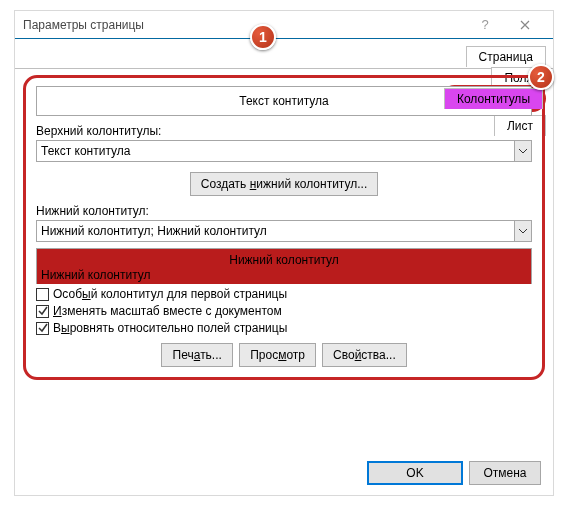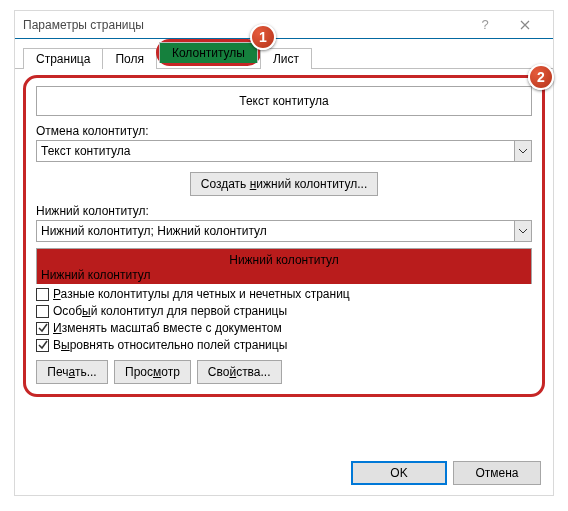"Страница" .tabs { flex-direction: none -> column }
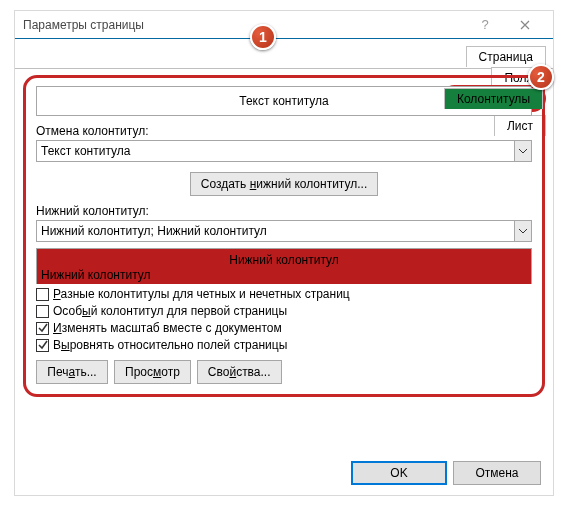"Колонтитулы" .tab.active { background: #15803d -> #d946ef }
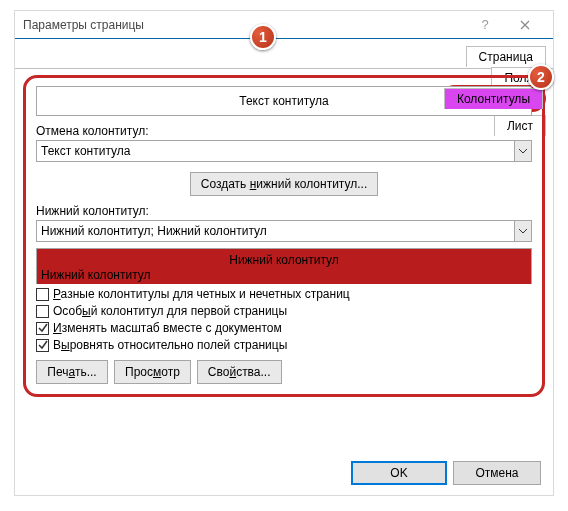"Отмена колонтитул:" span { text: Отмена колонтитул -> Верхний колонтитулы }
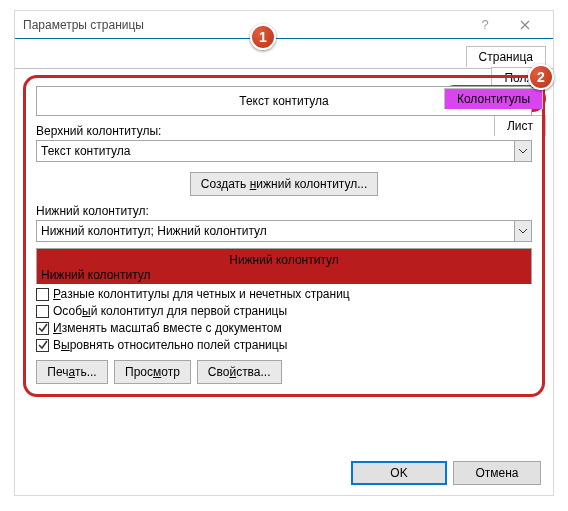"Разные колонтитулы для четных и" div.cbrow { html: <div> <span></span> <span><u>Р</u>азные колонтитулы для четных и нечетных страниц</span> </div> -> none }
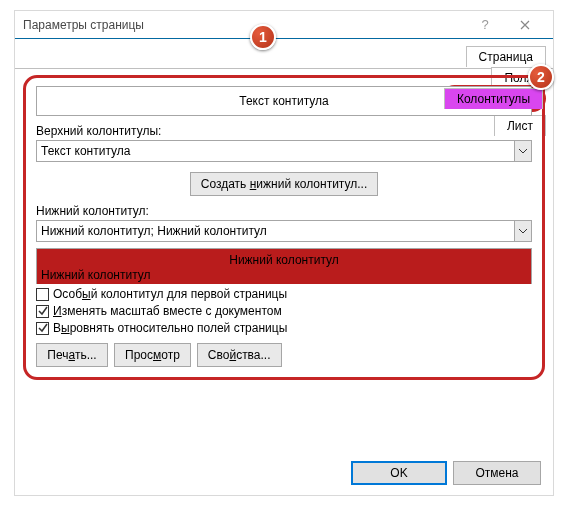"Печать..." .bottom-btns { justify-content: flex-start -> center }
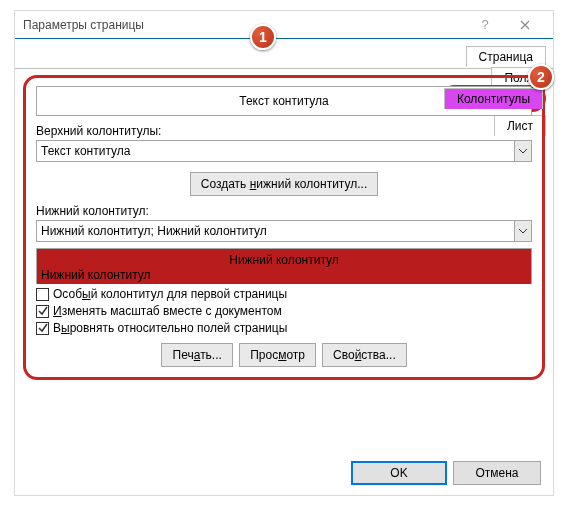"Отмена" .btn-cancel { width: 88px -> 72px }
